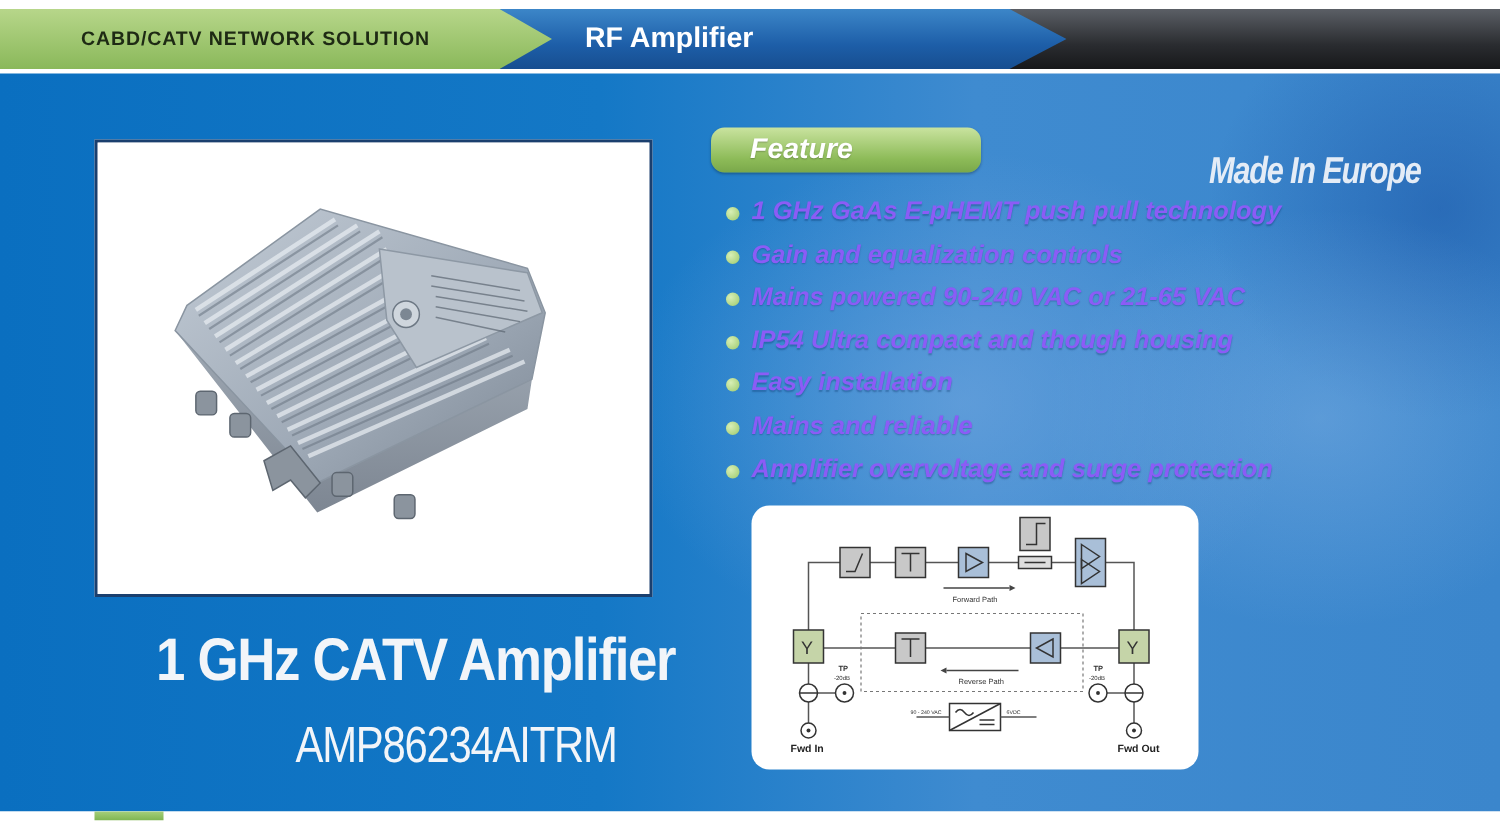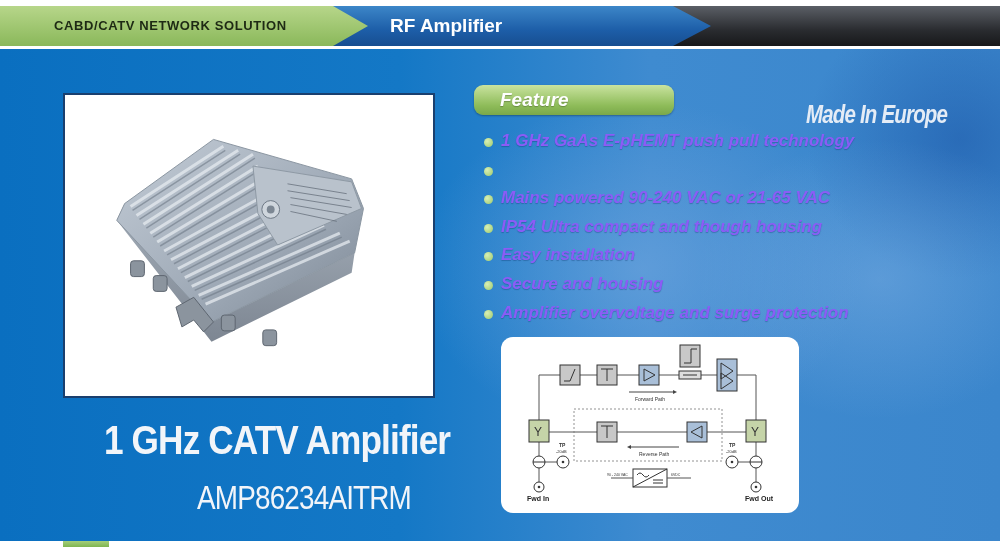"Feature" .feature-pill { width: 200px -> 180px }
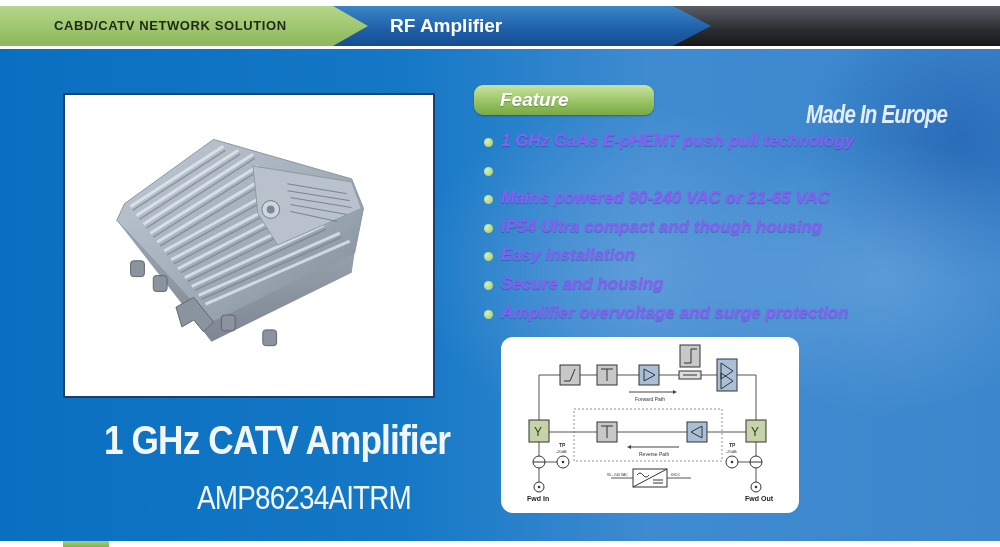"Gain and equalization controls" span { html: none -> <span>Gain and equalization controls</span> }
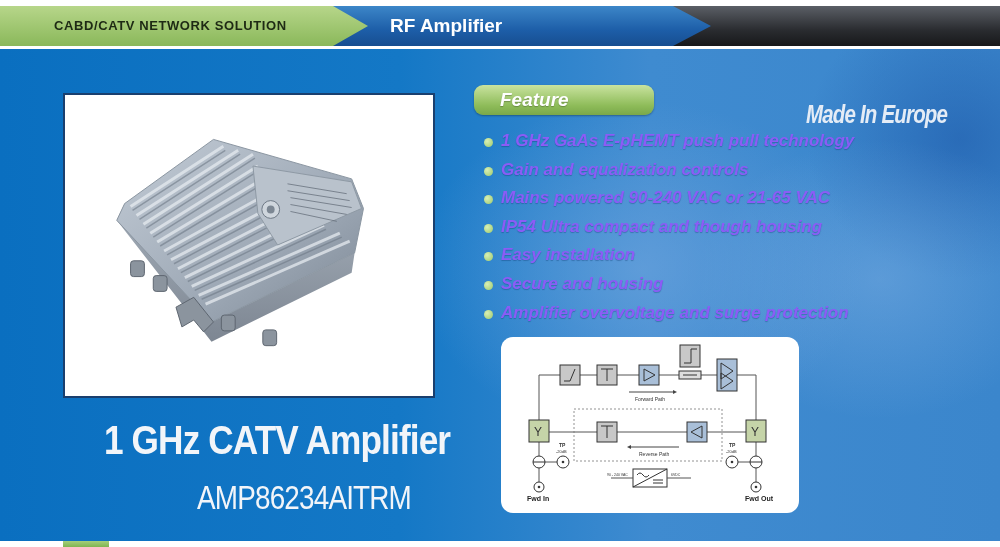"Secure and housing" span { text: Secure and housing -> Mains and reliable }
